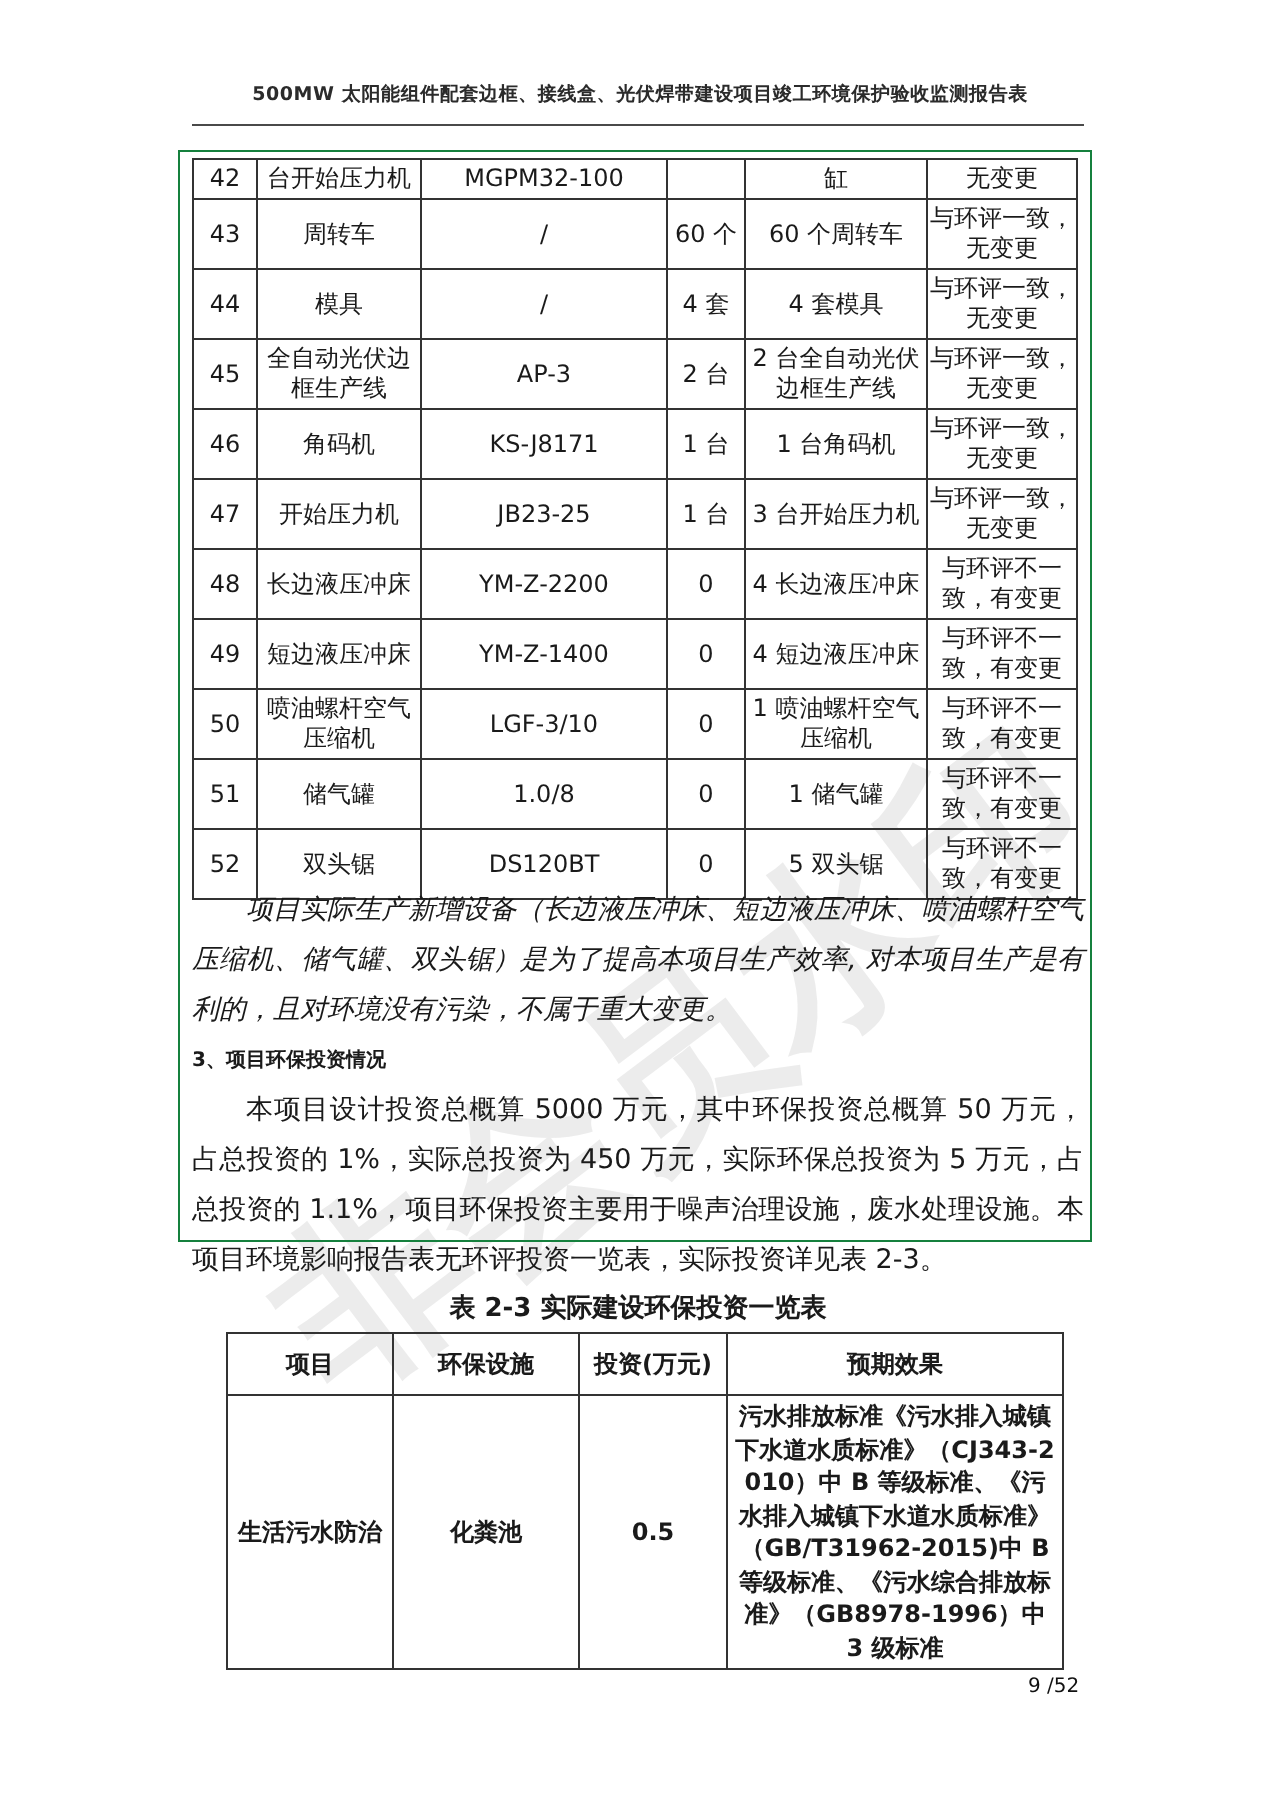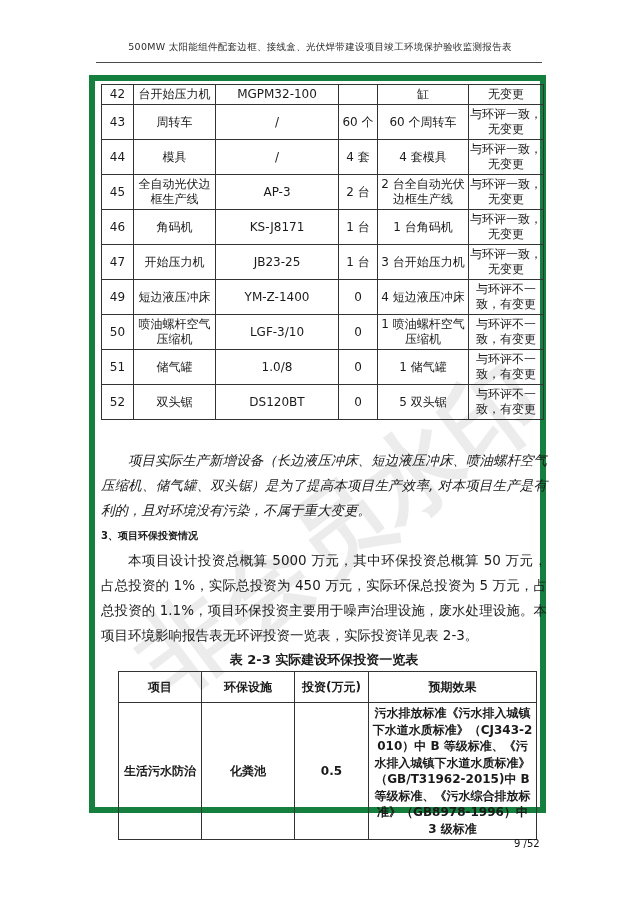"500MW" .header-title { font-weight: normal -> bold }
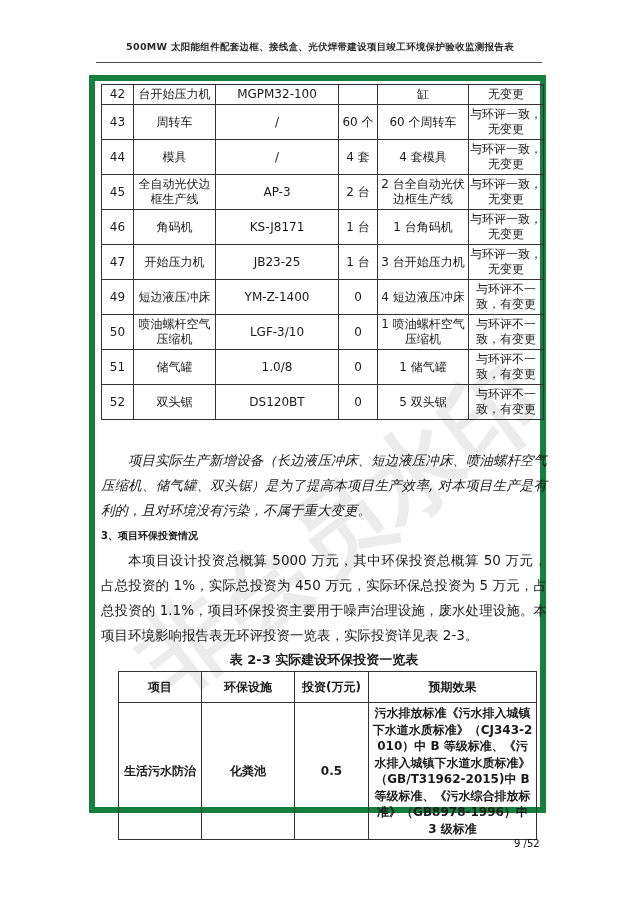"42" .outer-box { border: 6px solid #15803d -> 1px solid #15803d; height: 738px -> 546px }
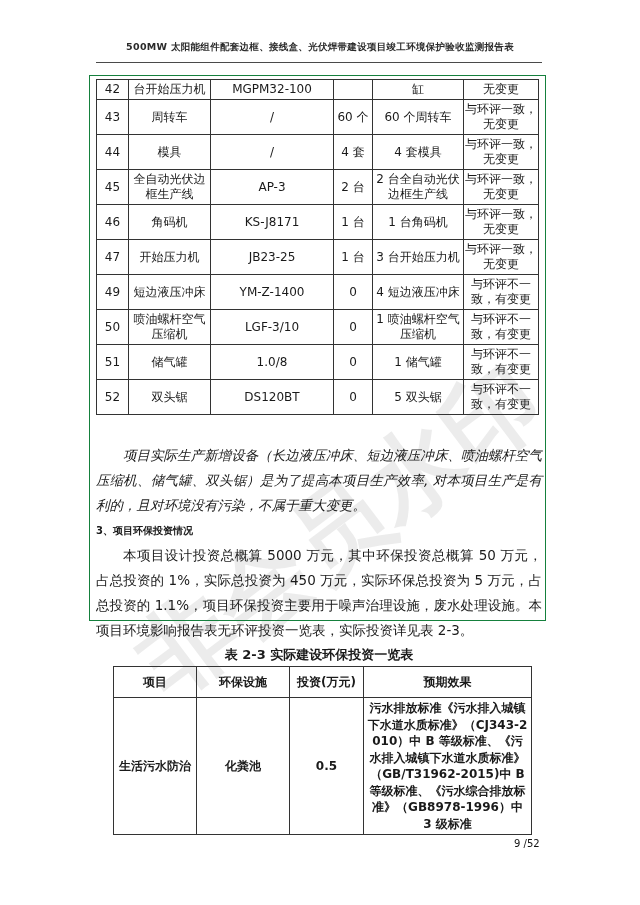"48" tr { html: none -> <tr> <td>48</td> <td>长边液压冲床</td> <td>YM-Z-2200</td> <td>0</td> <td>4 长边液压冲床</td> <td>与环评不一致，有变更</td> </tr> }
